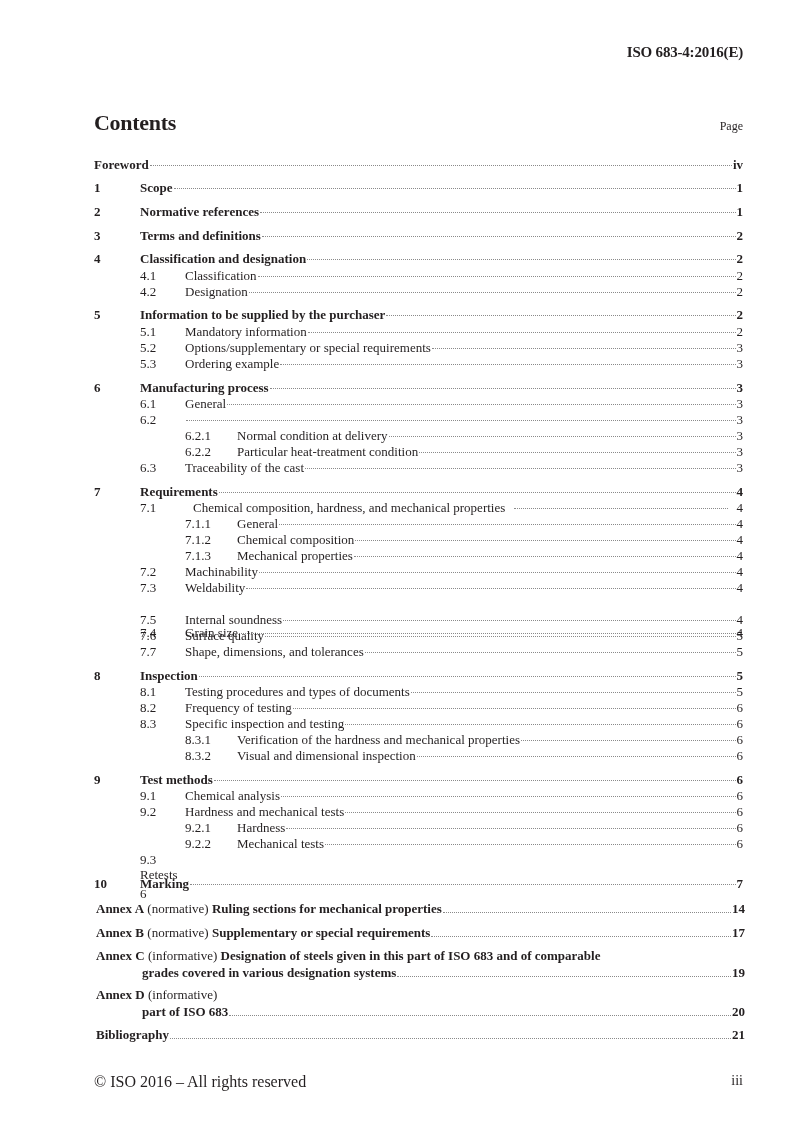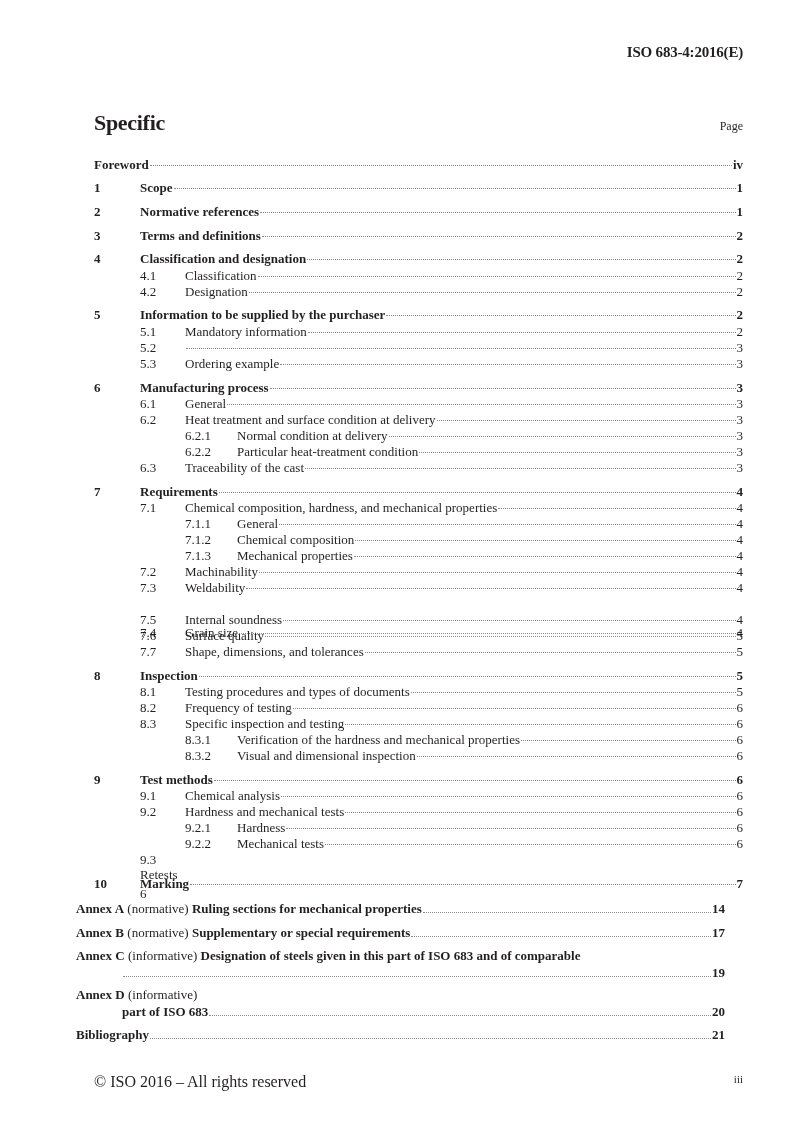"Specific" div.title { text: Specific -> Contents }
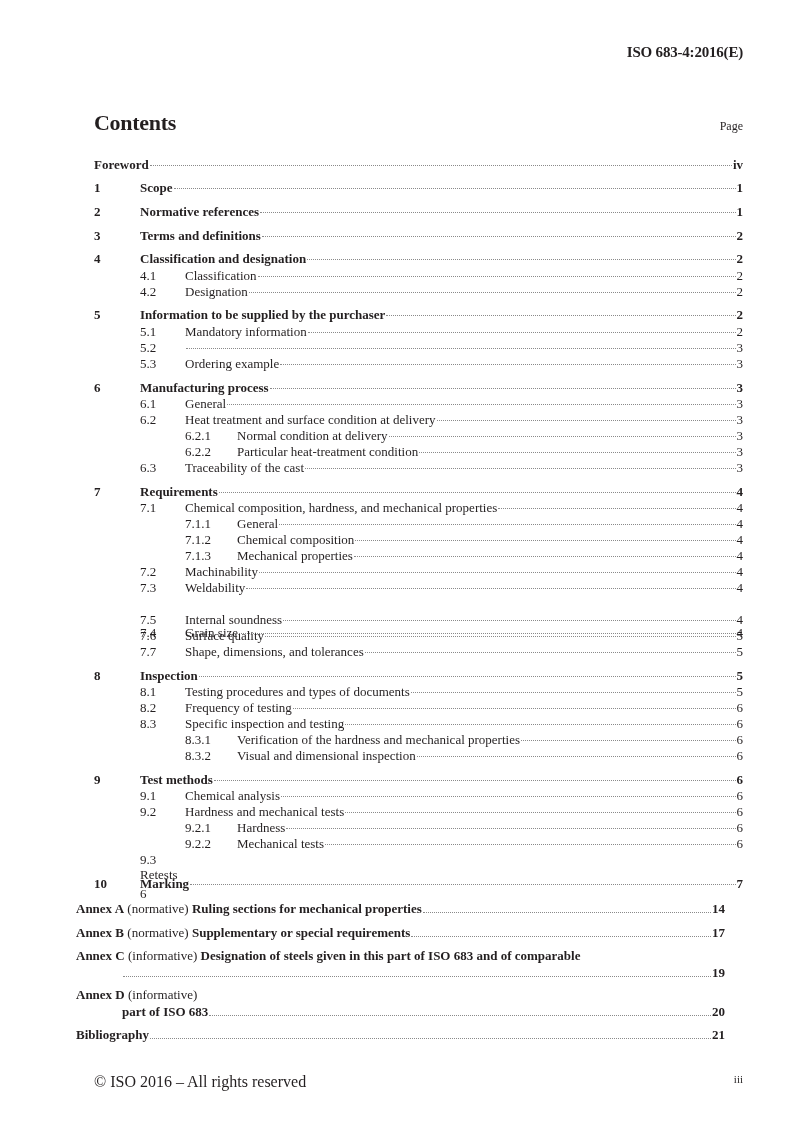"Options/supplementary or special" span.label { html: none -> <span>Options/supplementary or special requirements</span> }
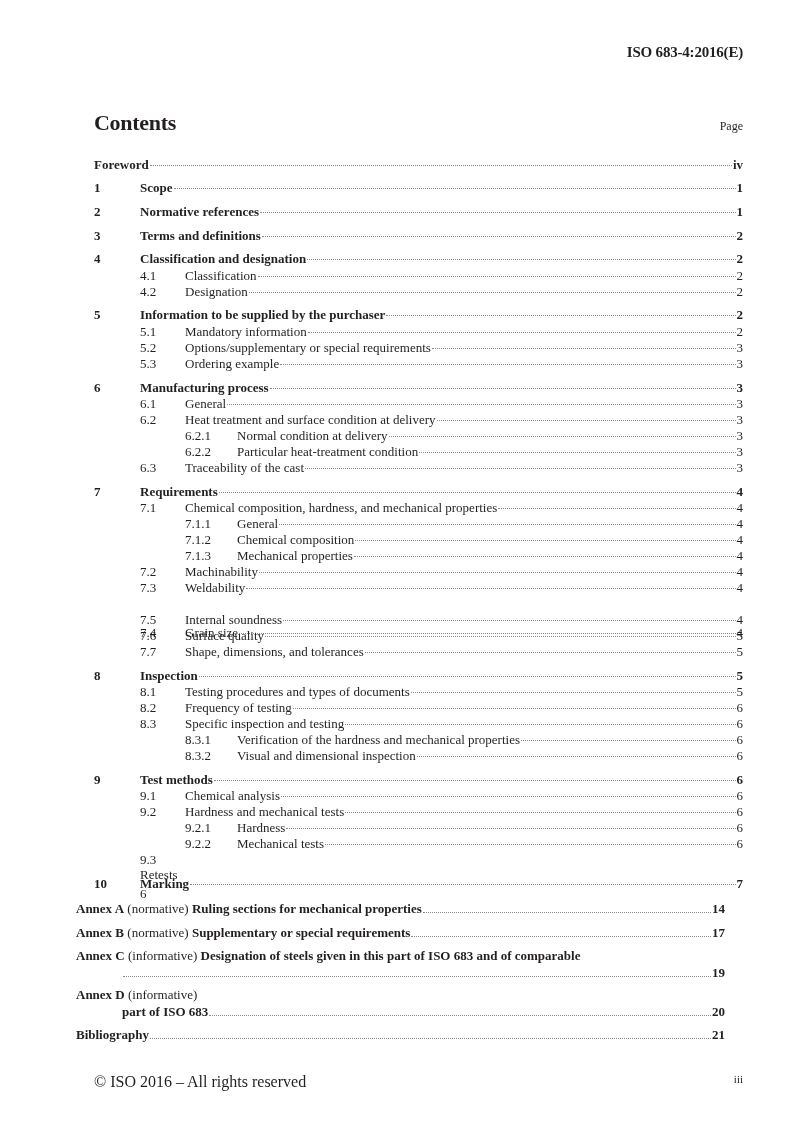"Heat treatment and surface condition" span.label { html: <span>Heat treatment and surface condition at delivery</span> -> none }
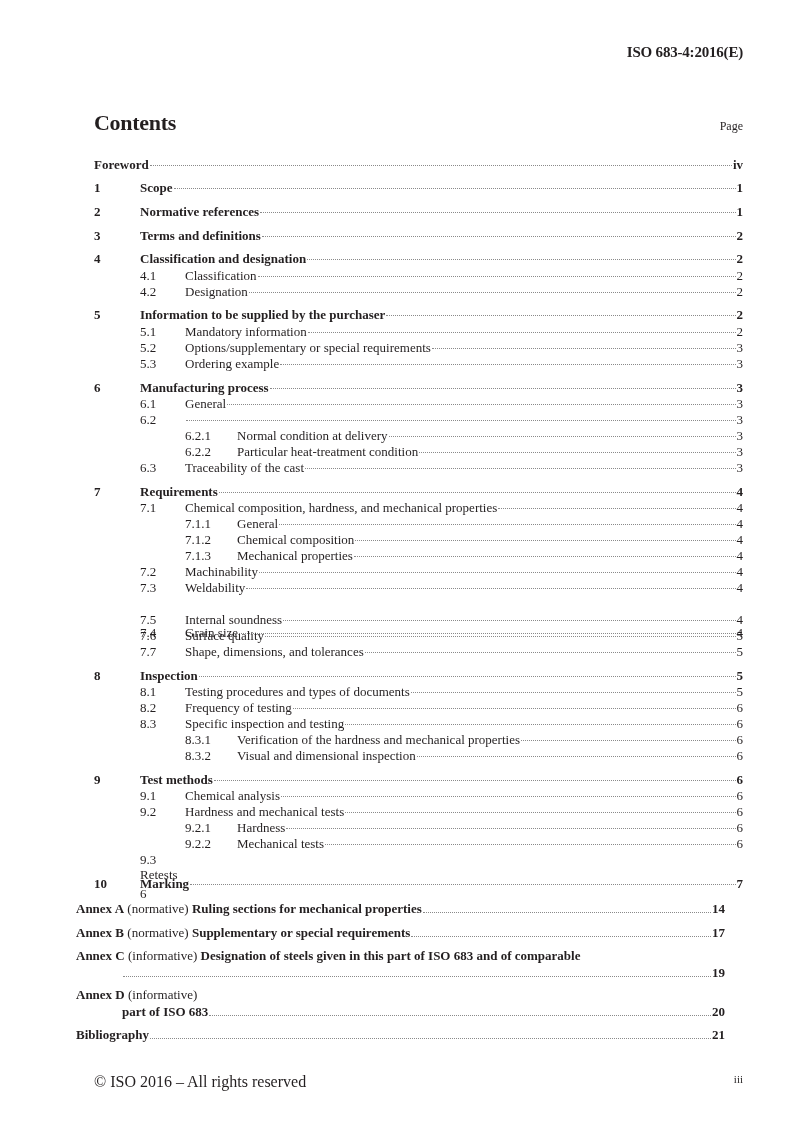"7.1" div.toc-line { gap: none -> 8px }
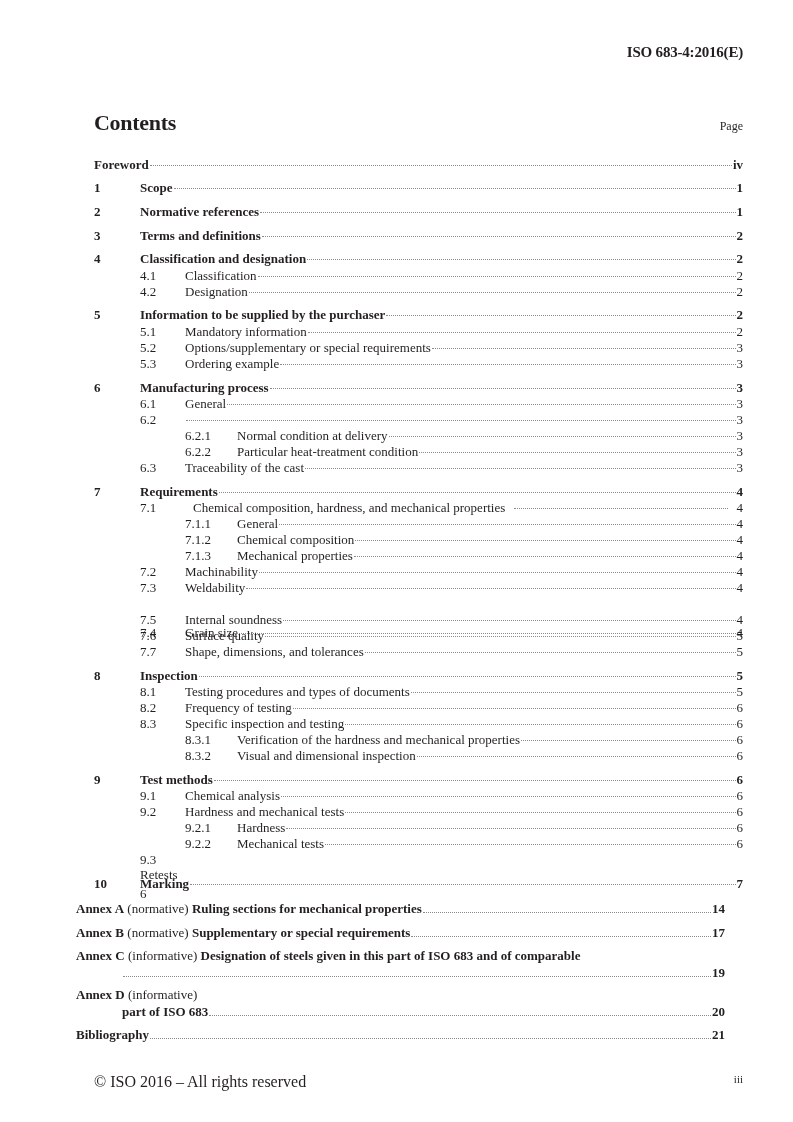"Annex A" .annex-line { left: 76px -> 96px }
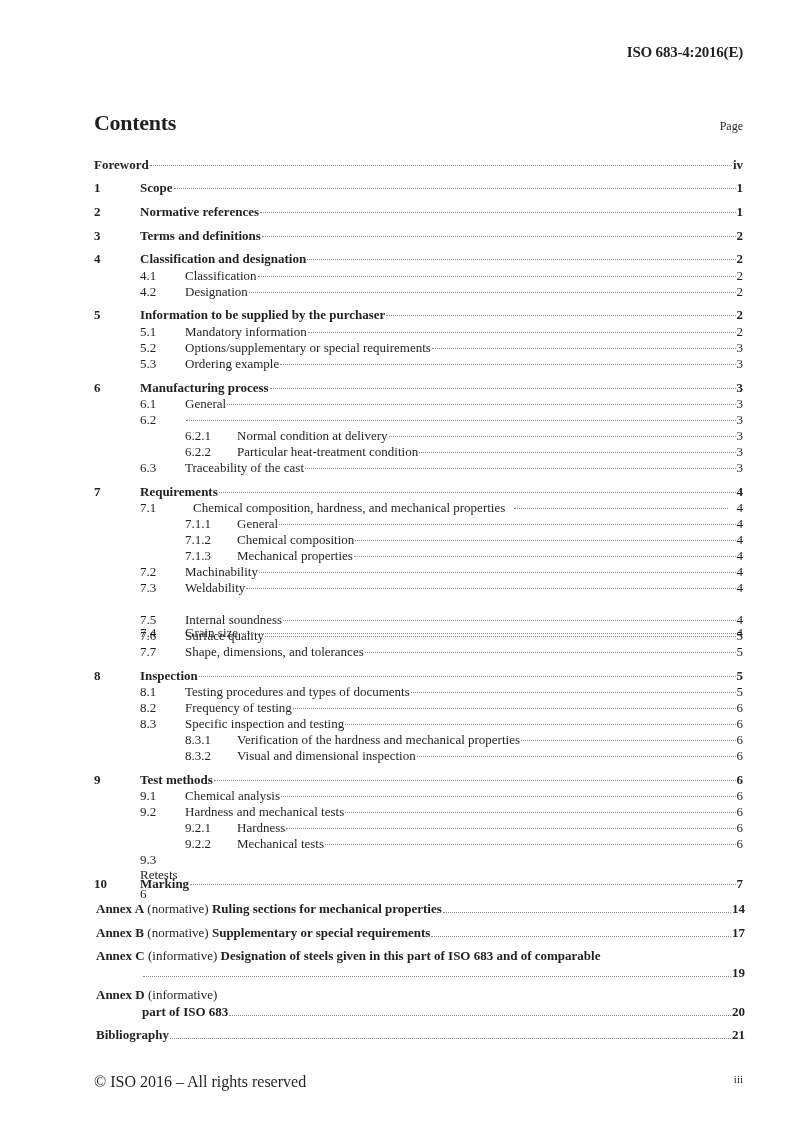"grades covered in various designation" span.bold { html: none -> <span>grades covered in various designation systems</span> }
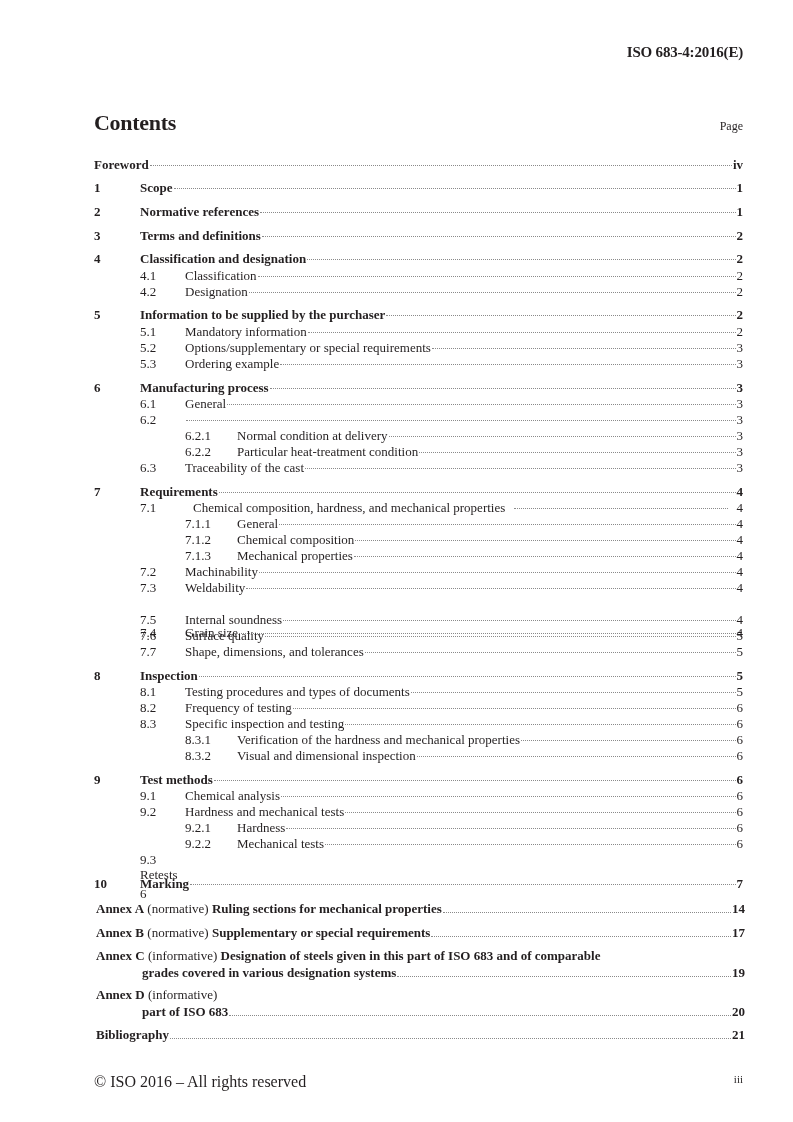"iii" .footer-right { font-size: 11px -> 14px }
